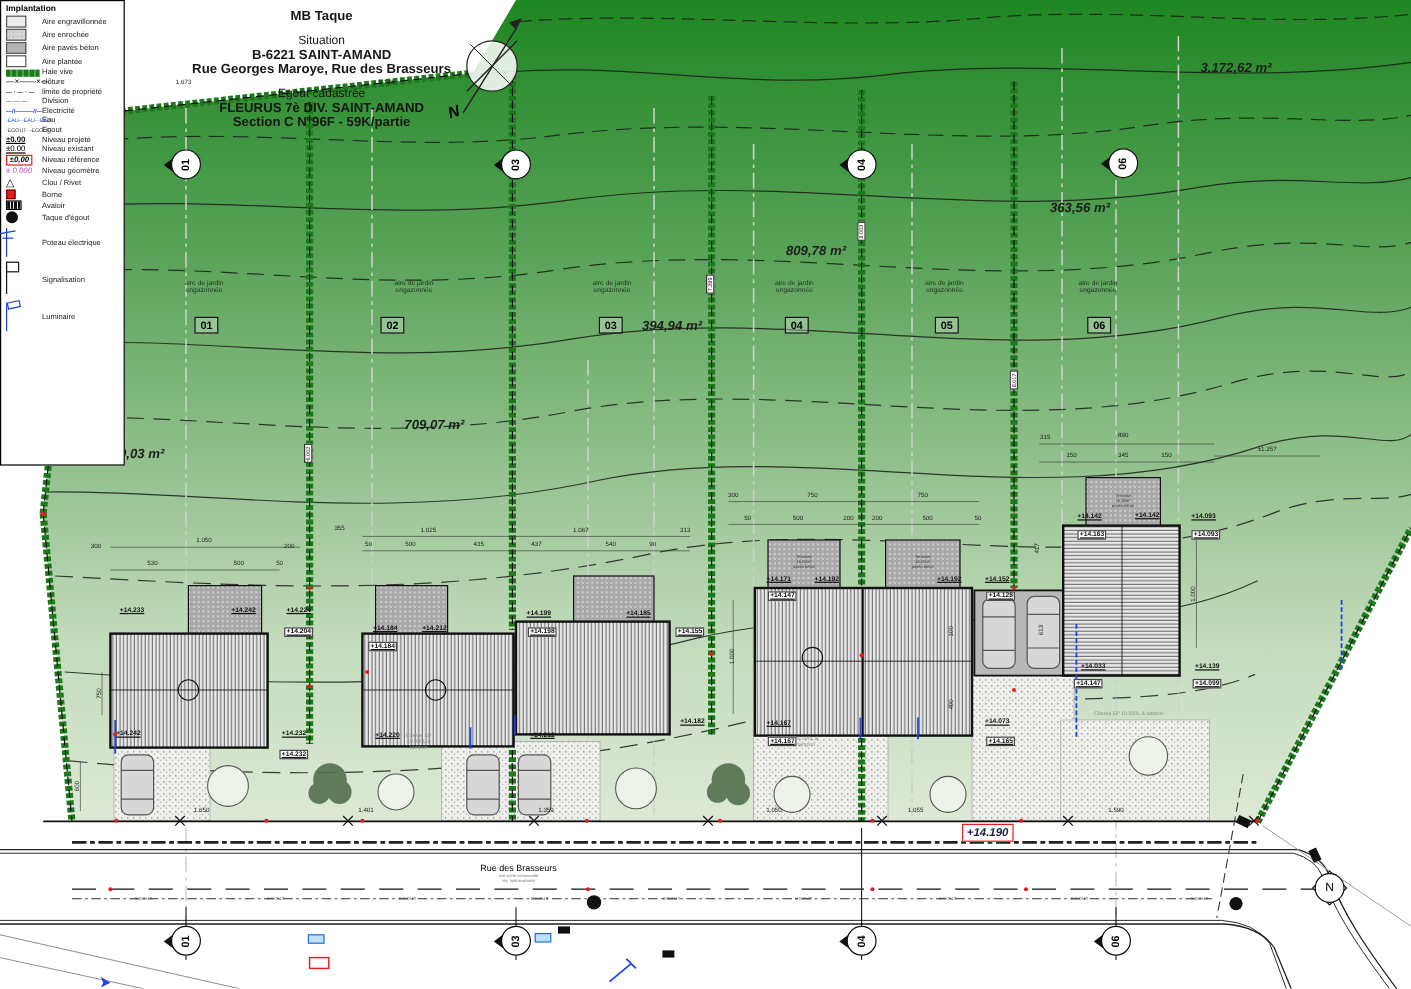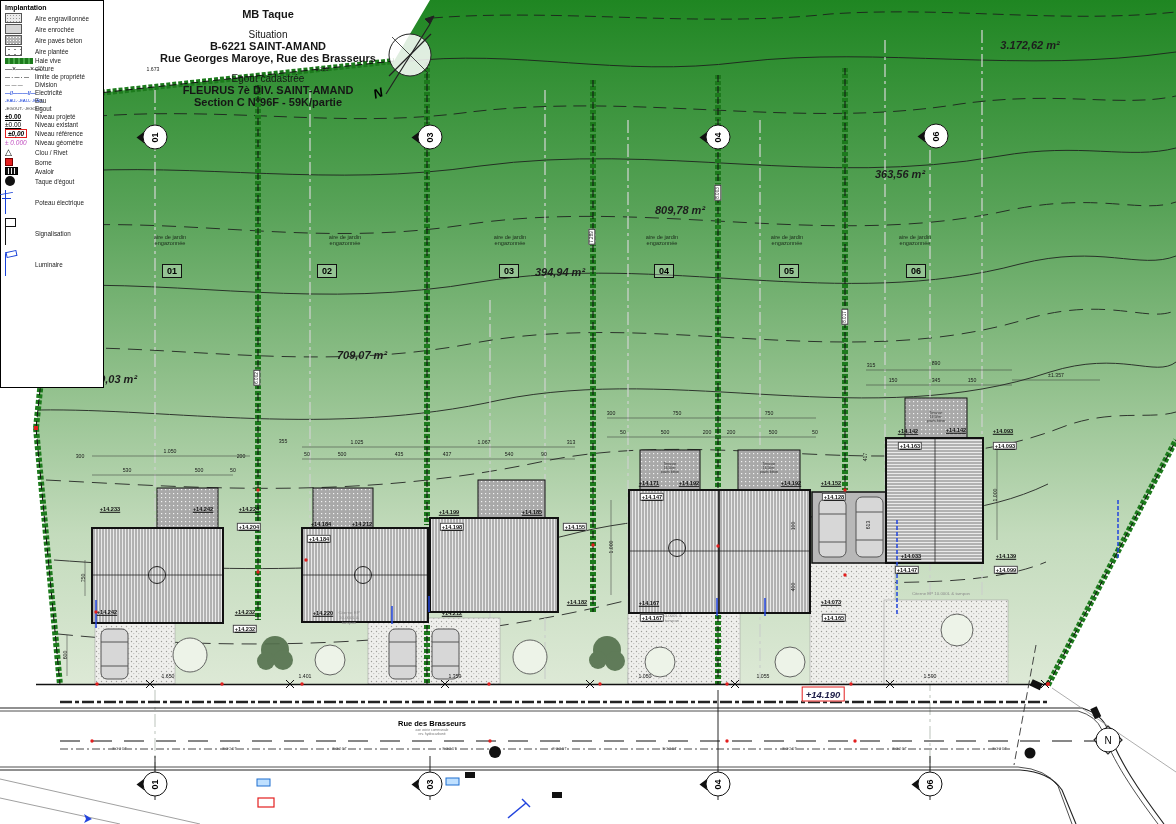"3.172,62 m²" div.lbl { top: 45px -> 57px }
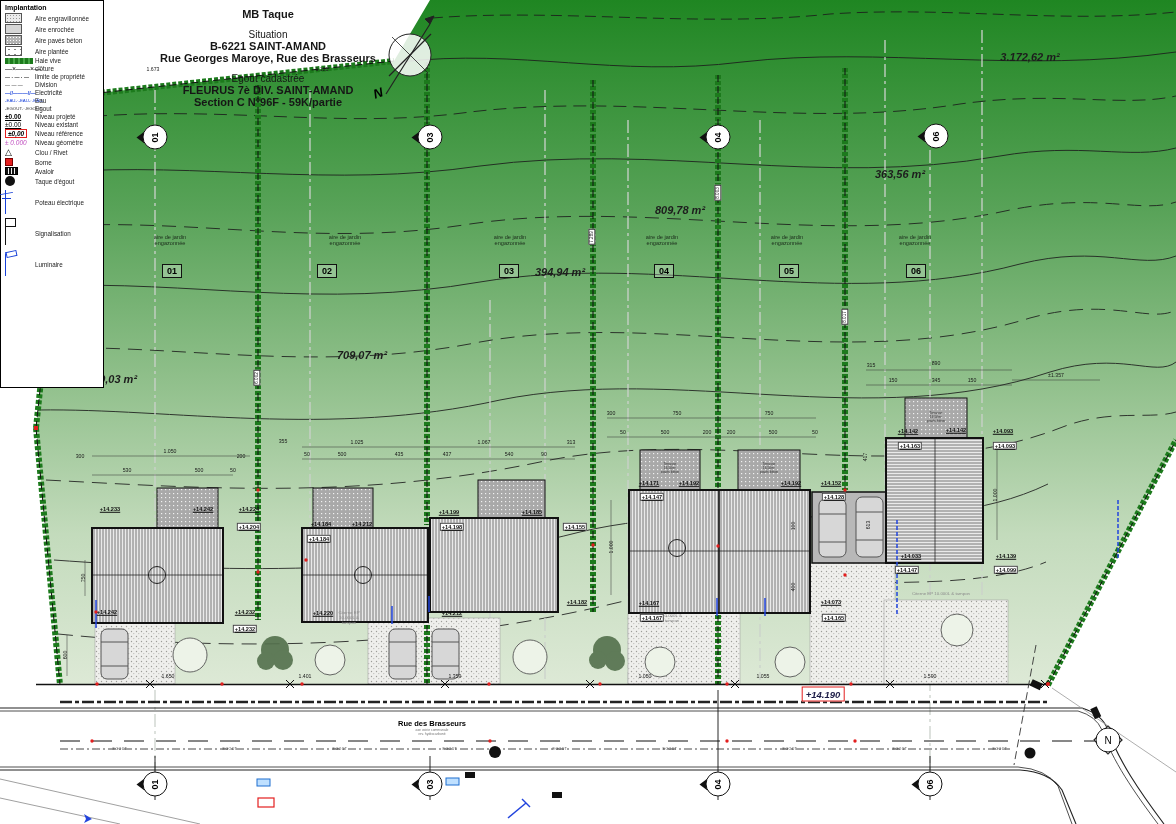"Rue des Brasseurs" .streetname { font-weight: bold -> normal }
